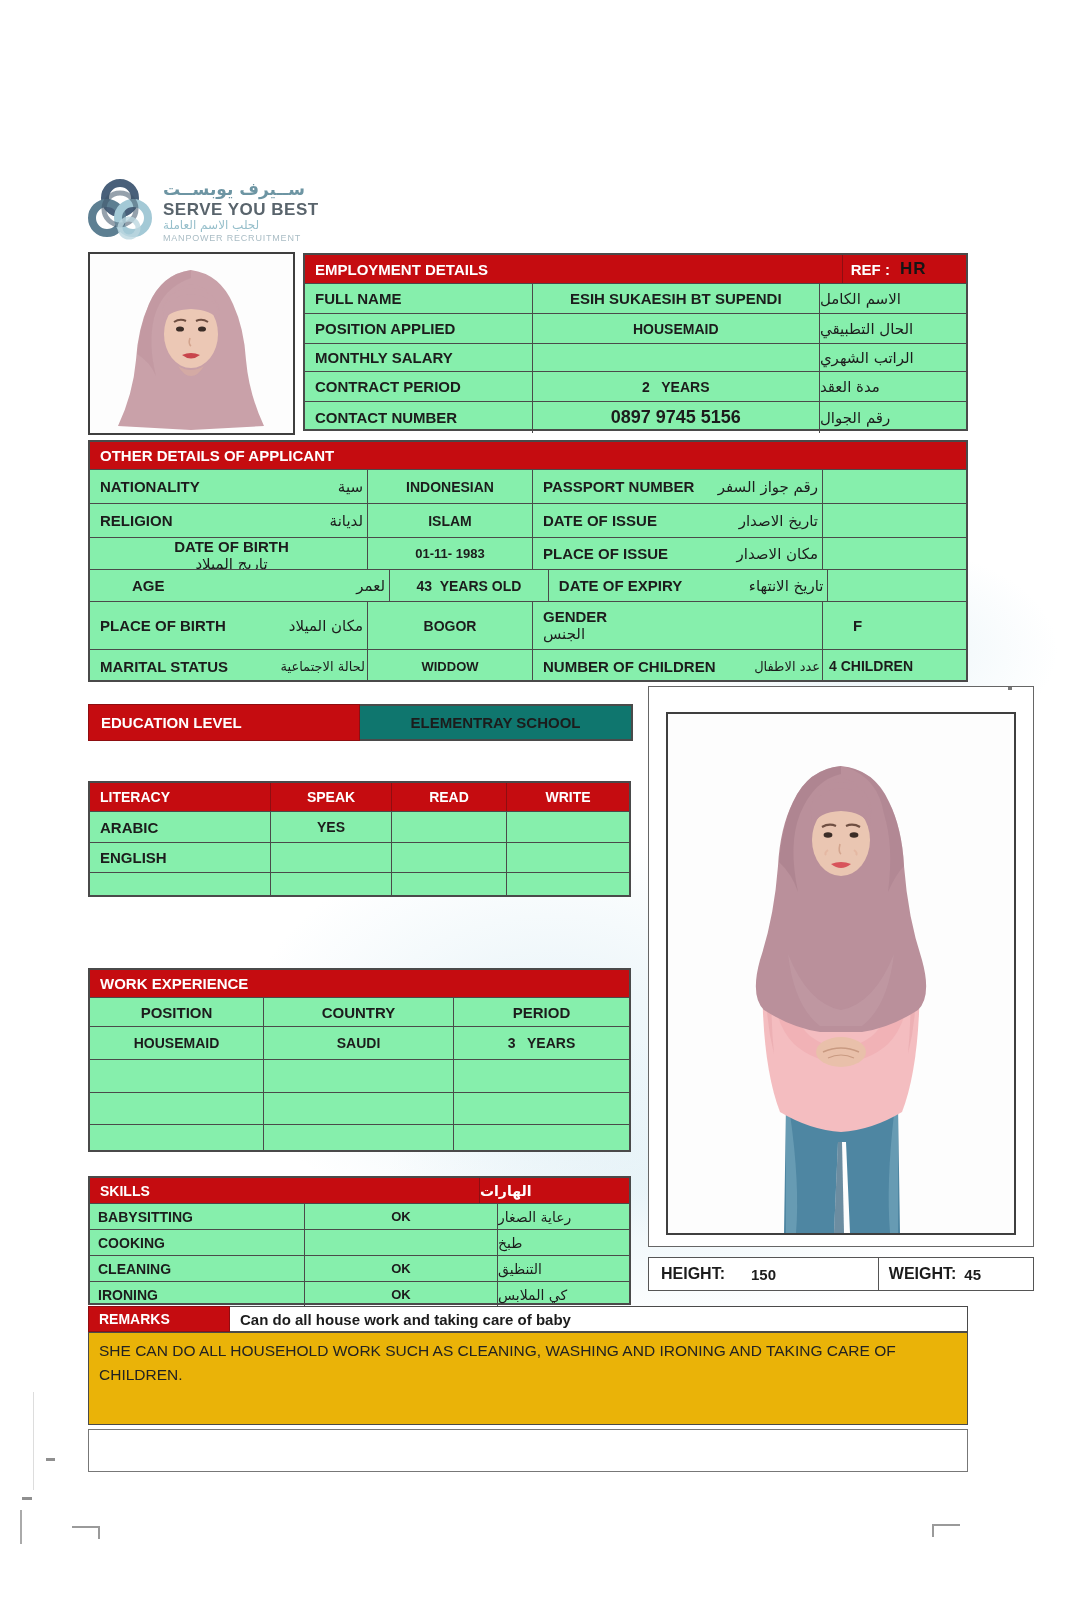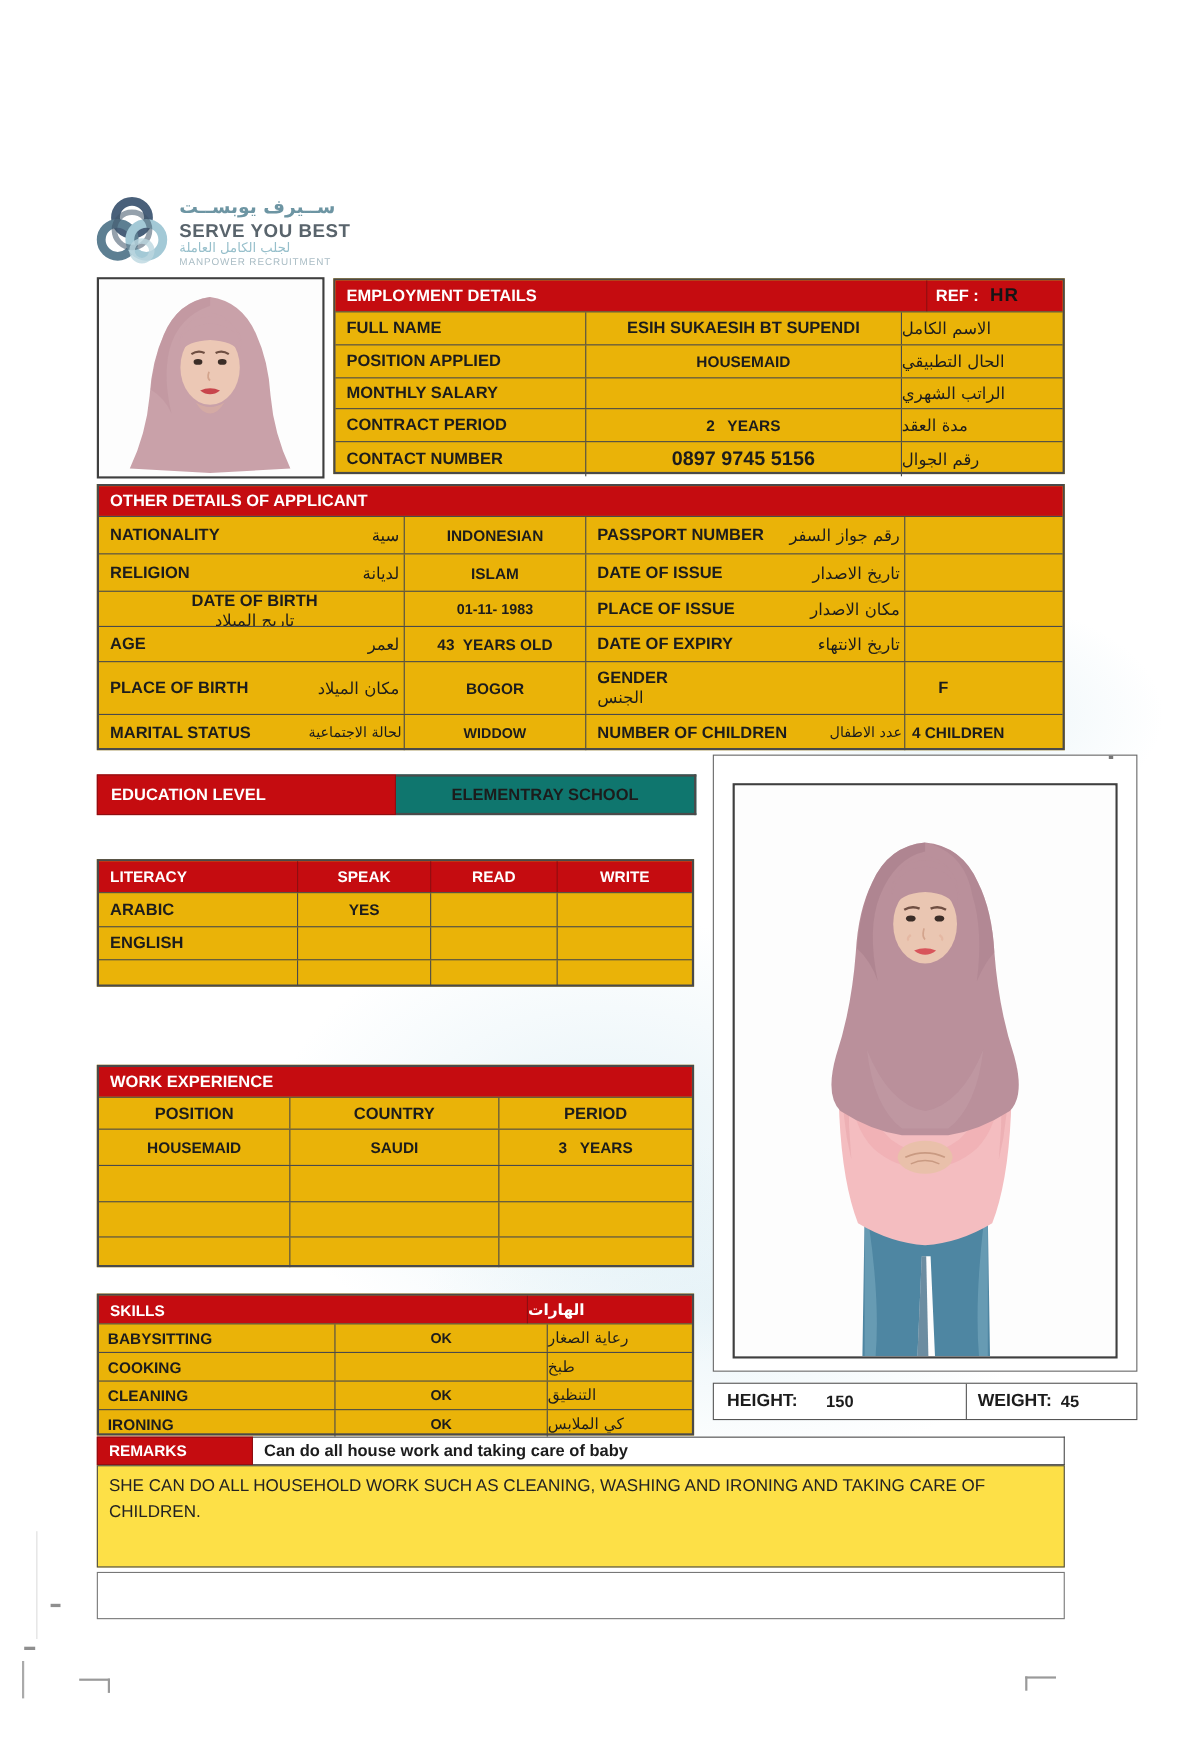"لجلب الكامل العاملة" div.ar { text: الكامل -> الاسم }
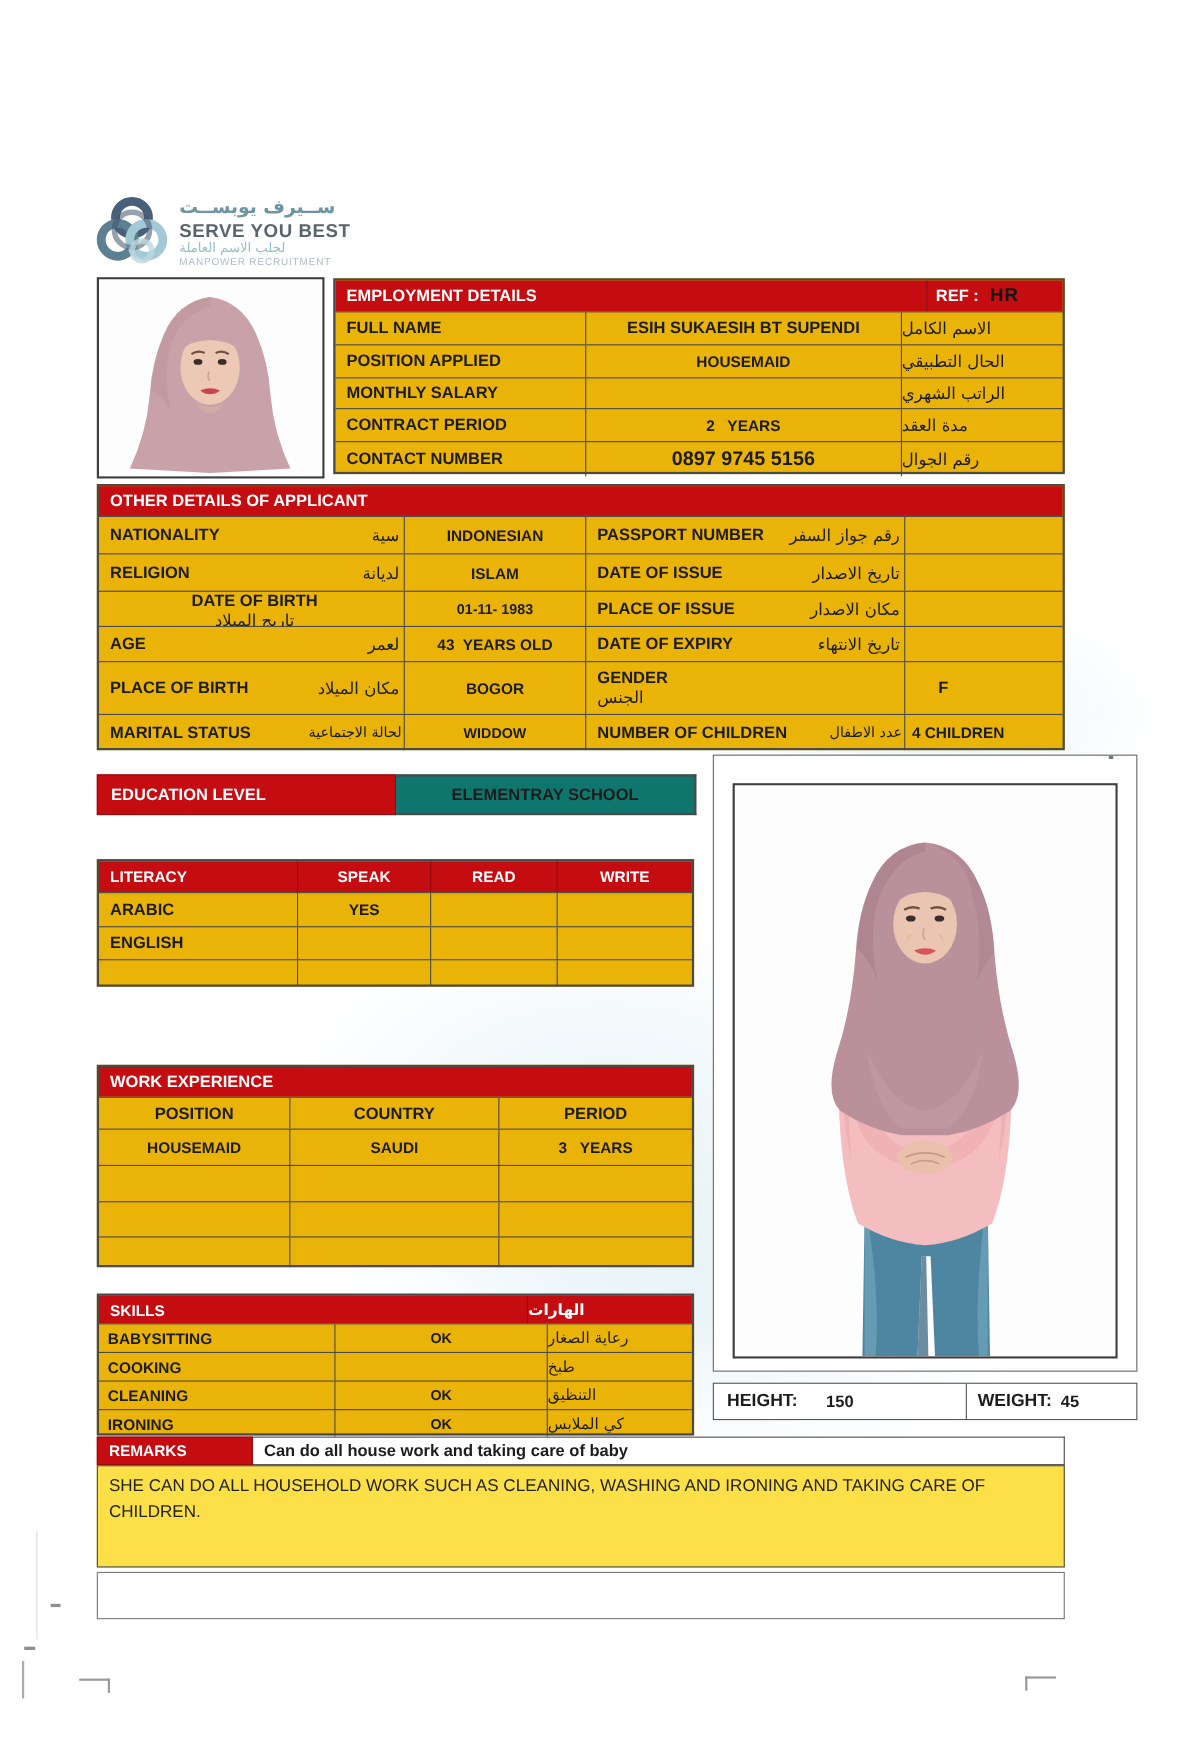"EMPLOYMENT DETAILS" .tbl { background: #eab308 -> #86efac }
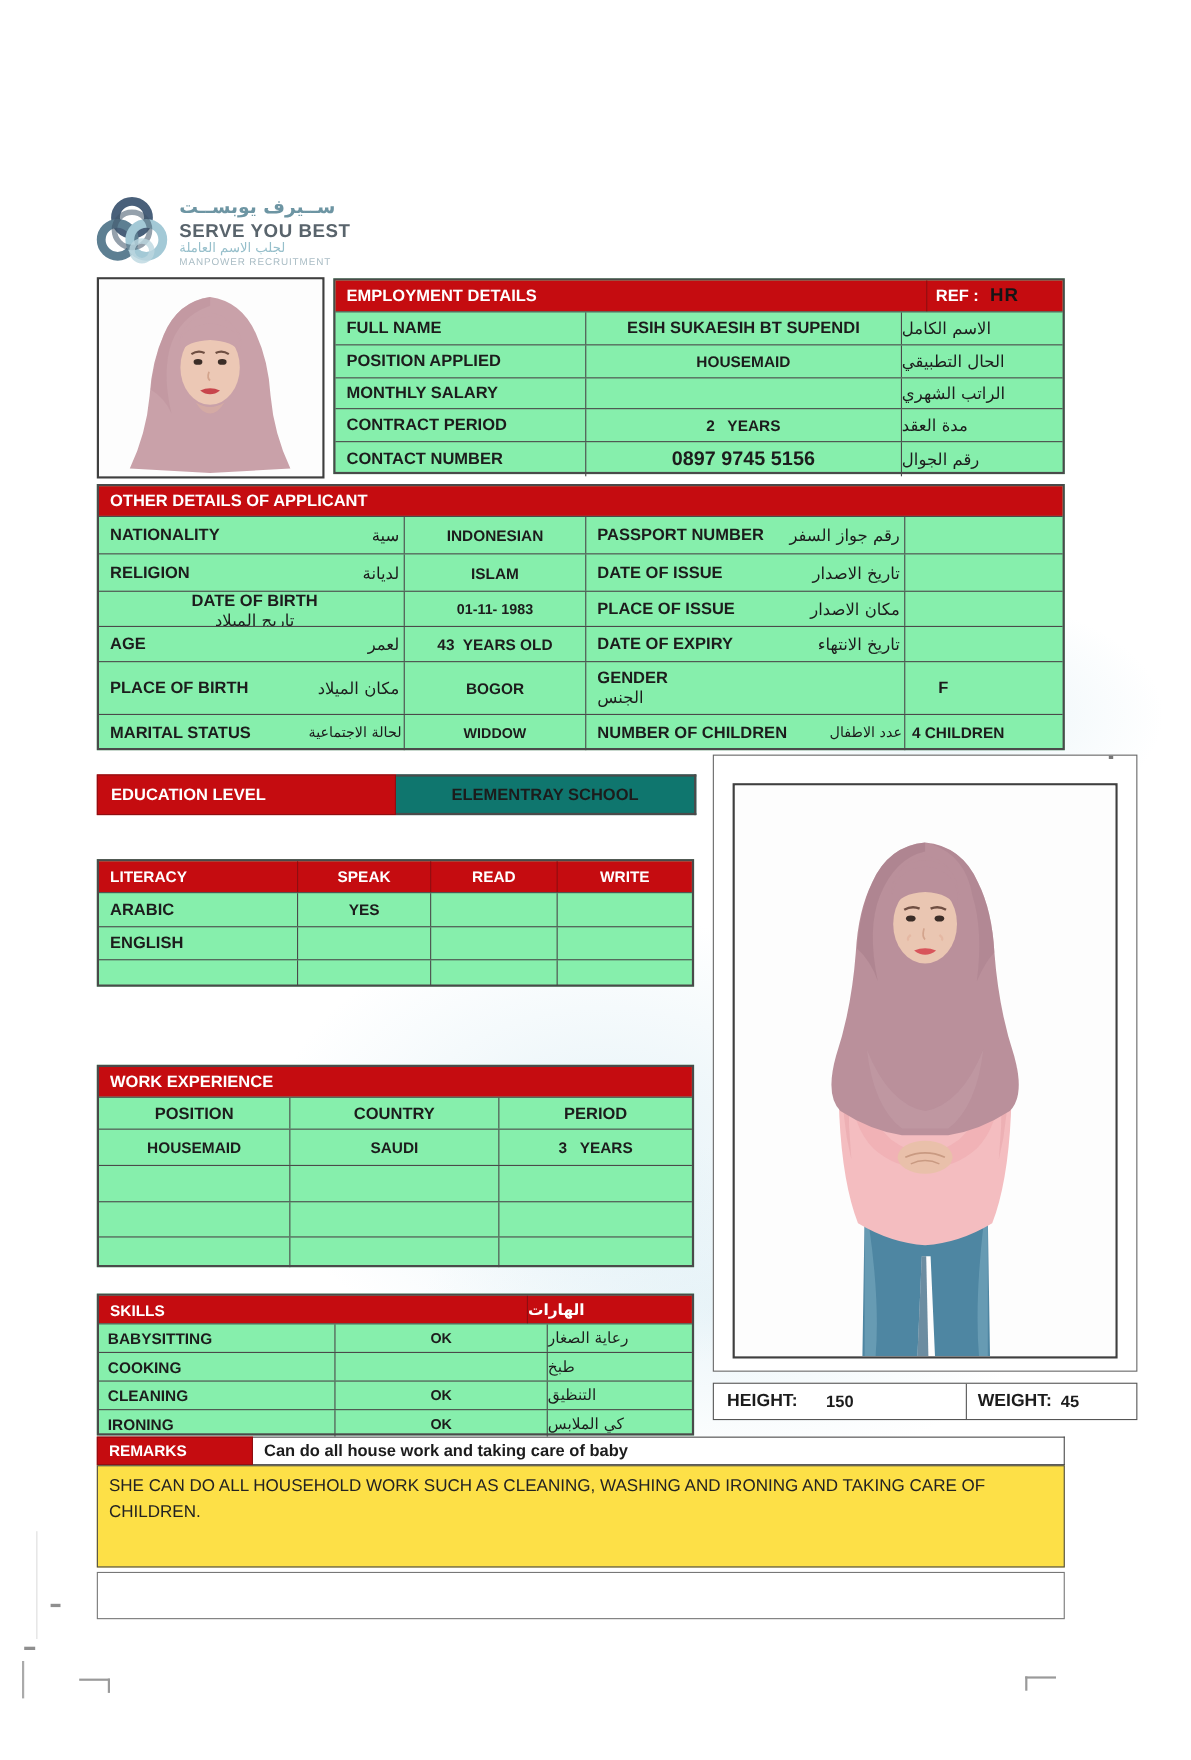"AGE" div.tcell { margin-left: none -> 32px }
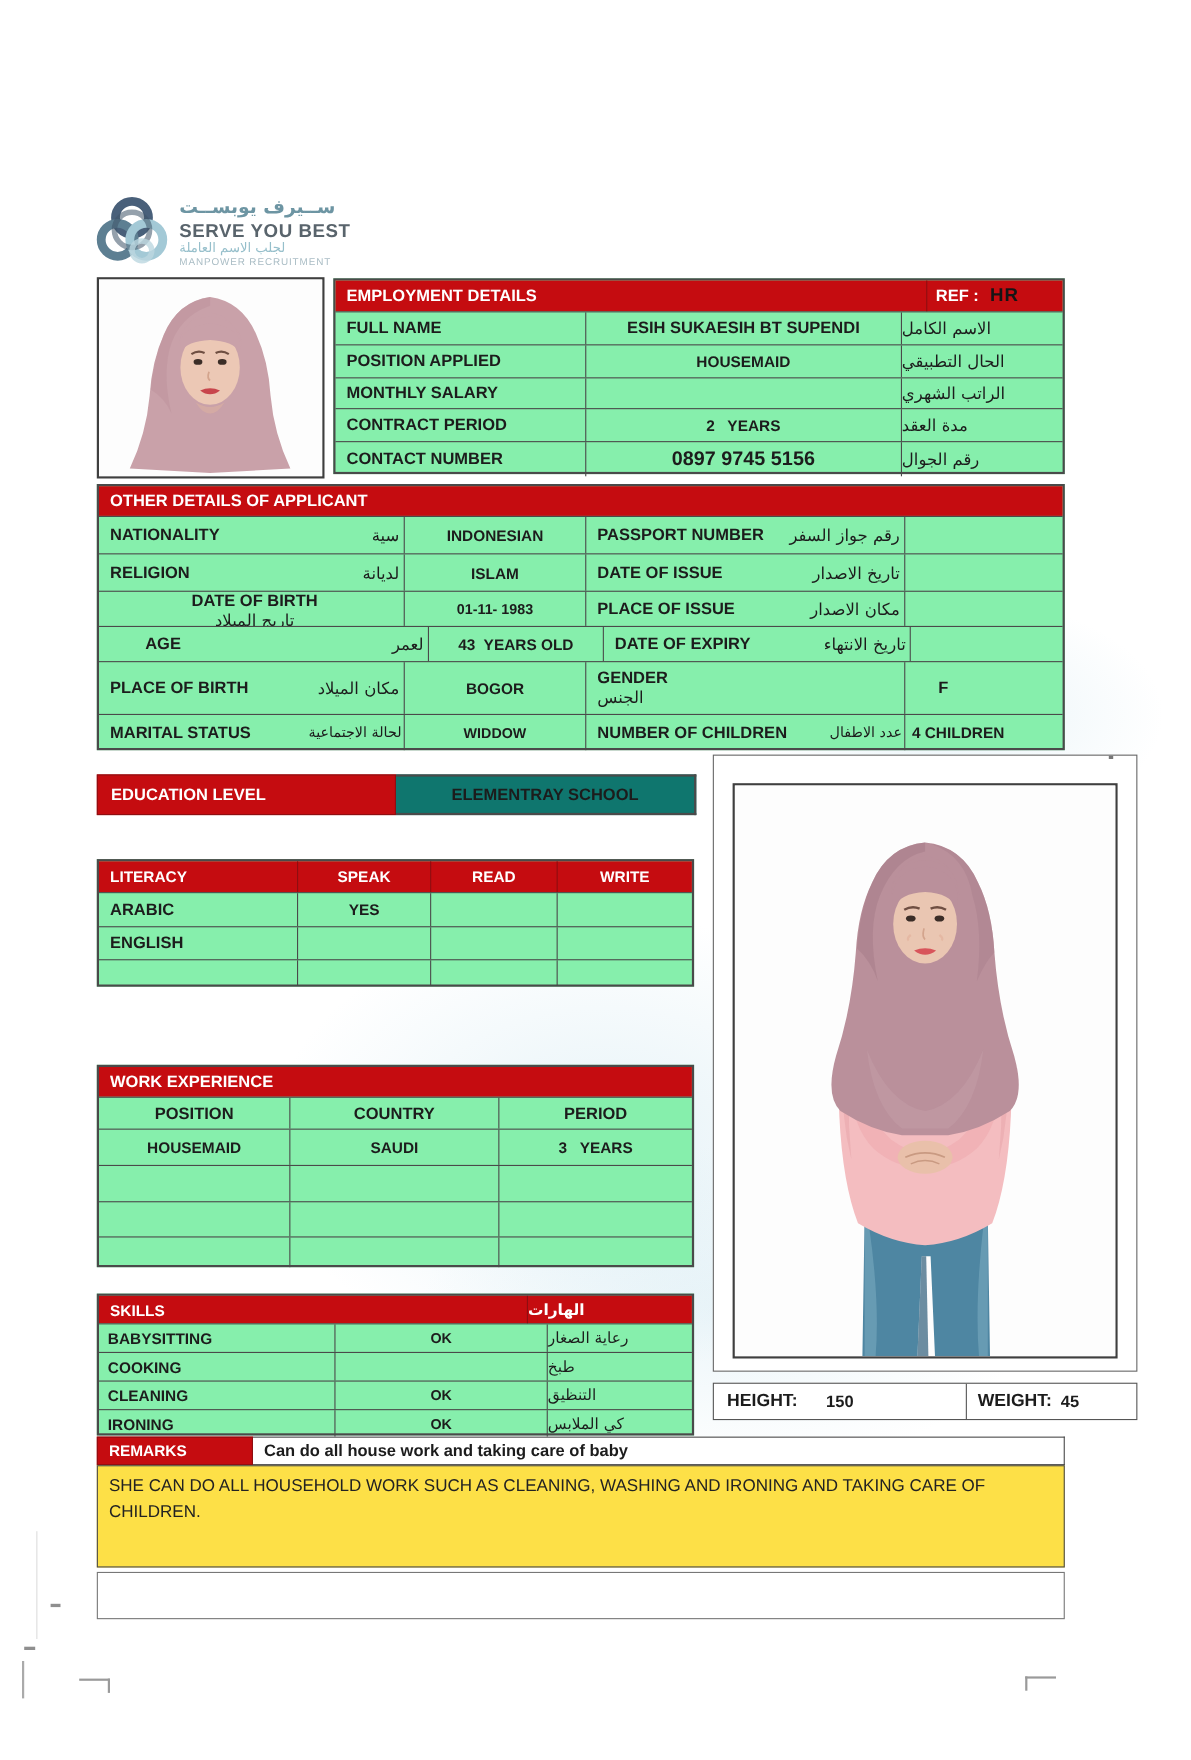"SHE CAN DO ALL HOUSEHOLD" div.abs { background: #fde047 -> #eab308 }
